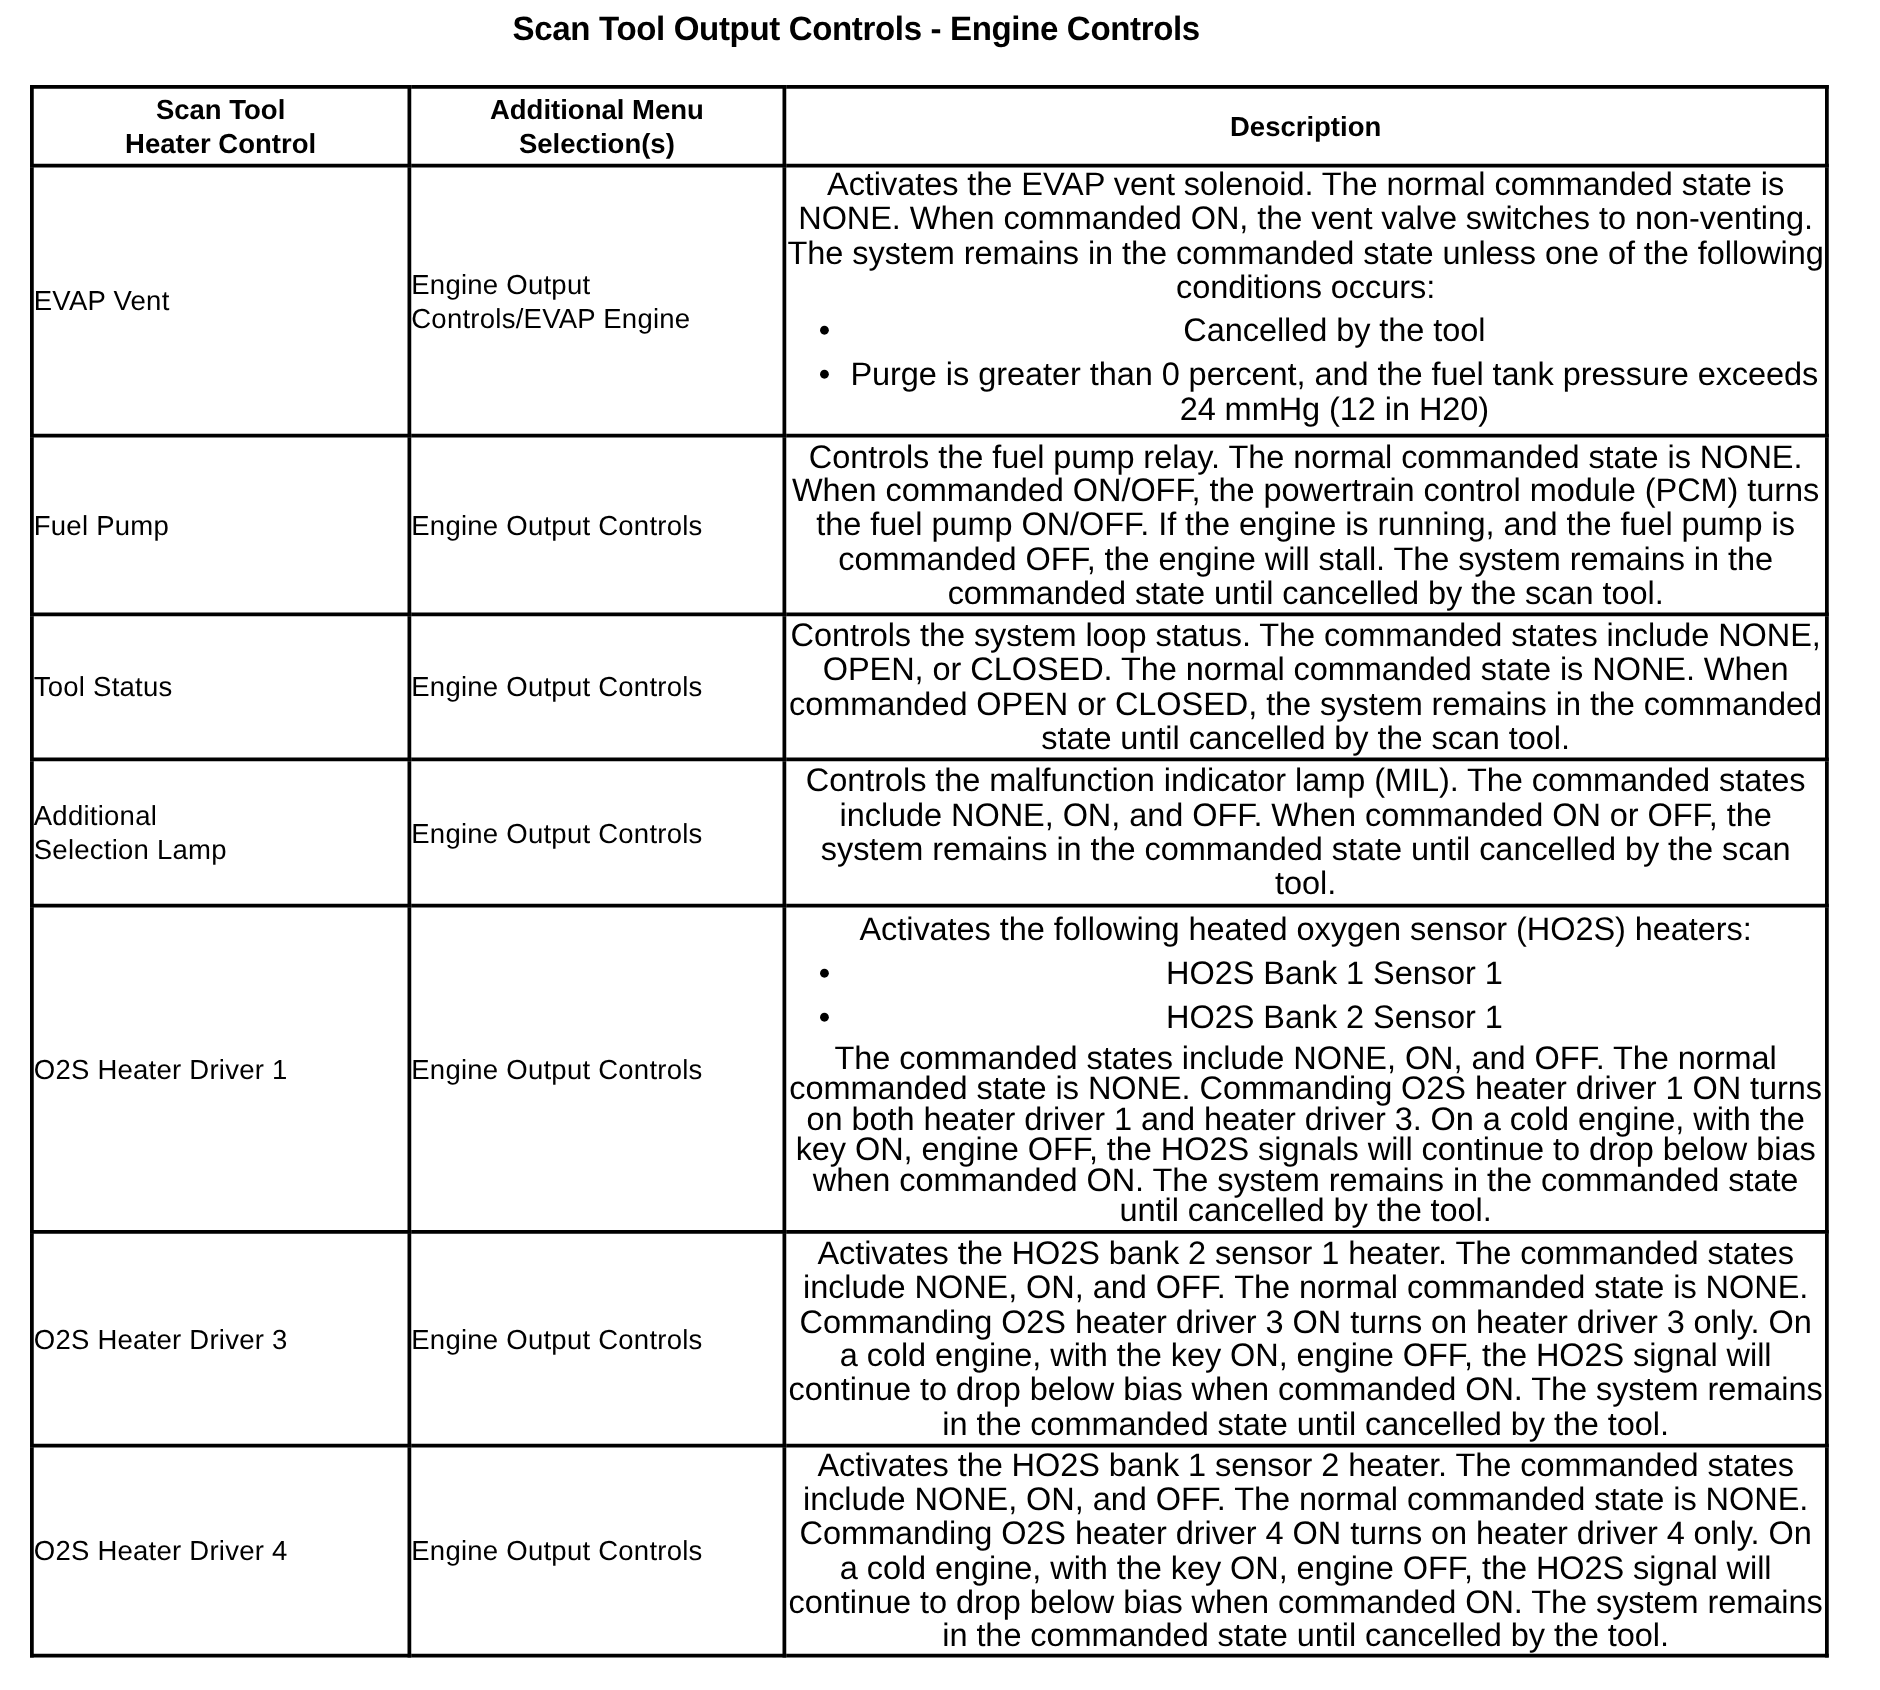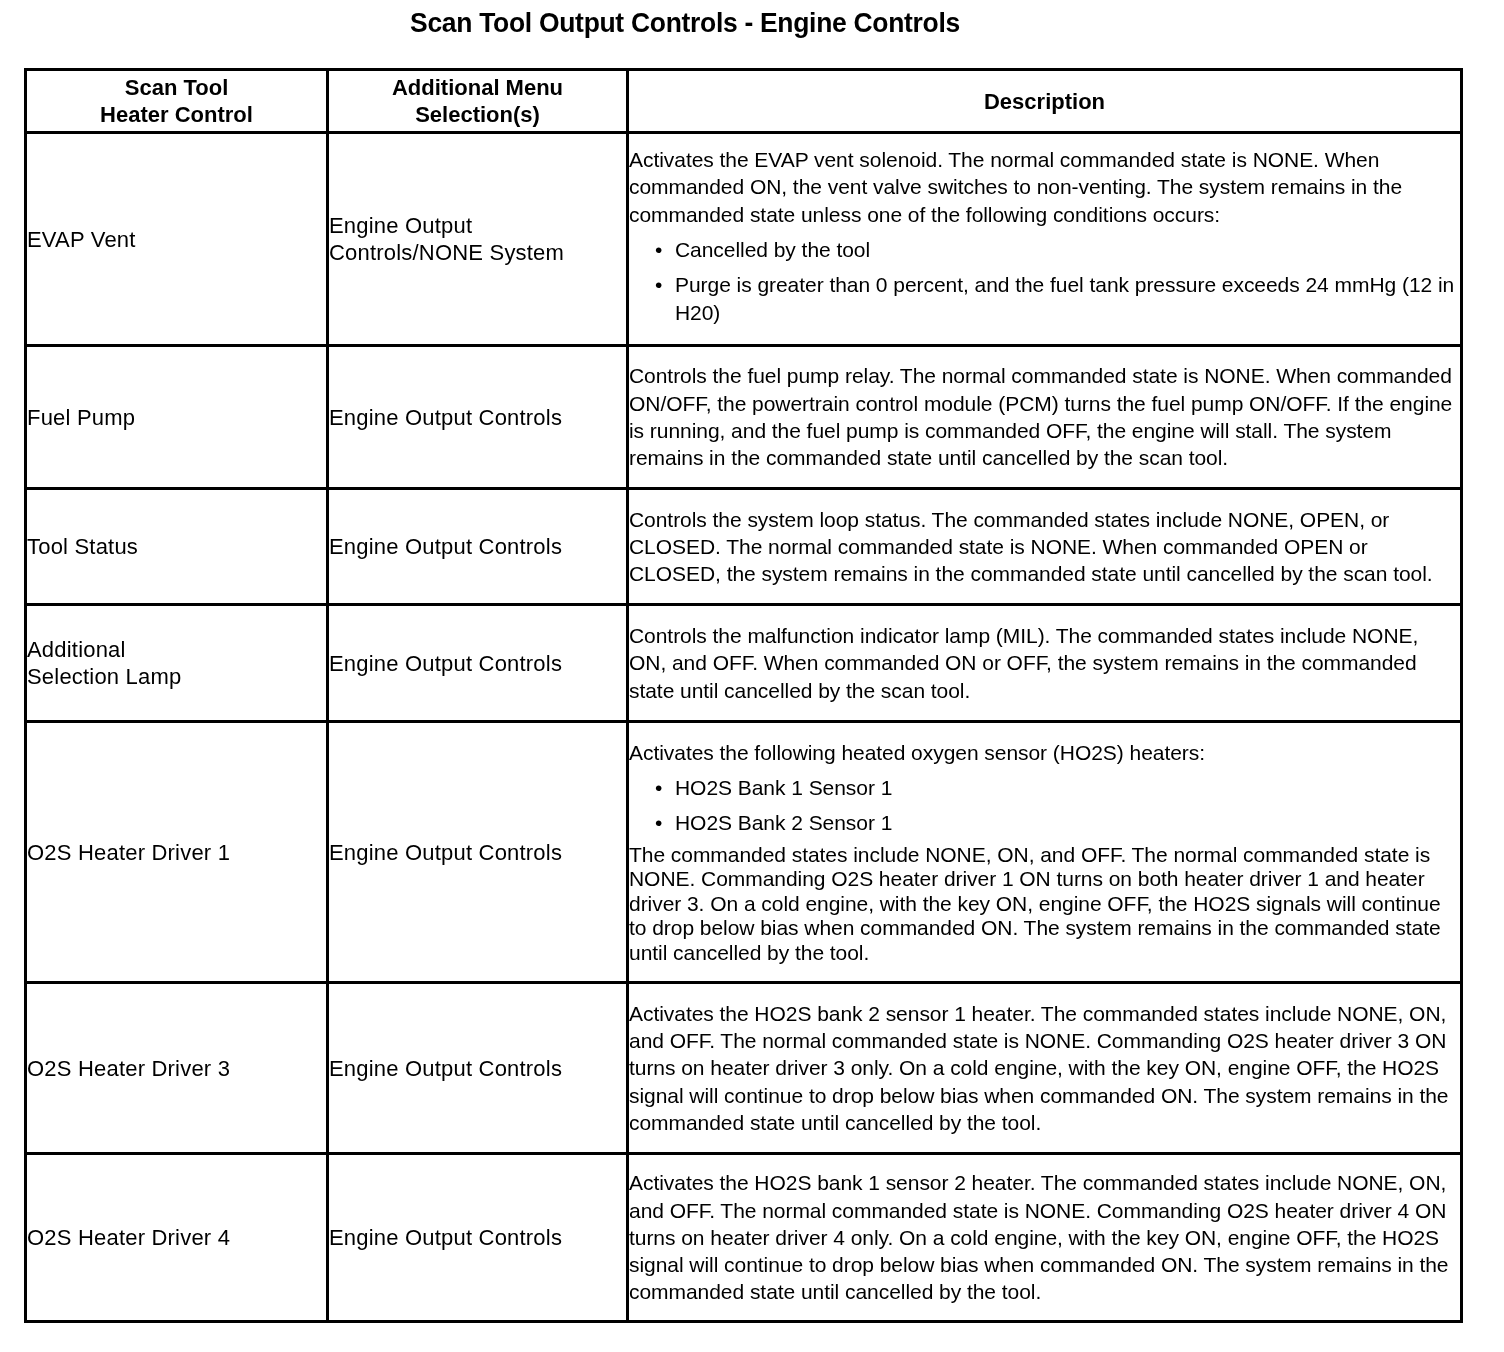"Activates the EVAP vent solenoid." td.desc { font-size: 21px -> 26px; text-align: none -> center }
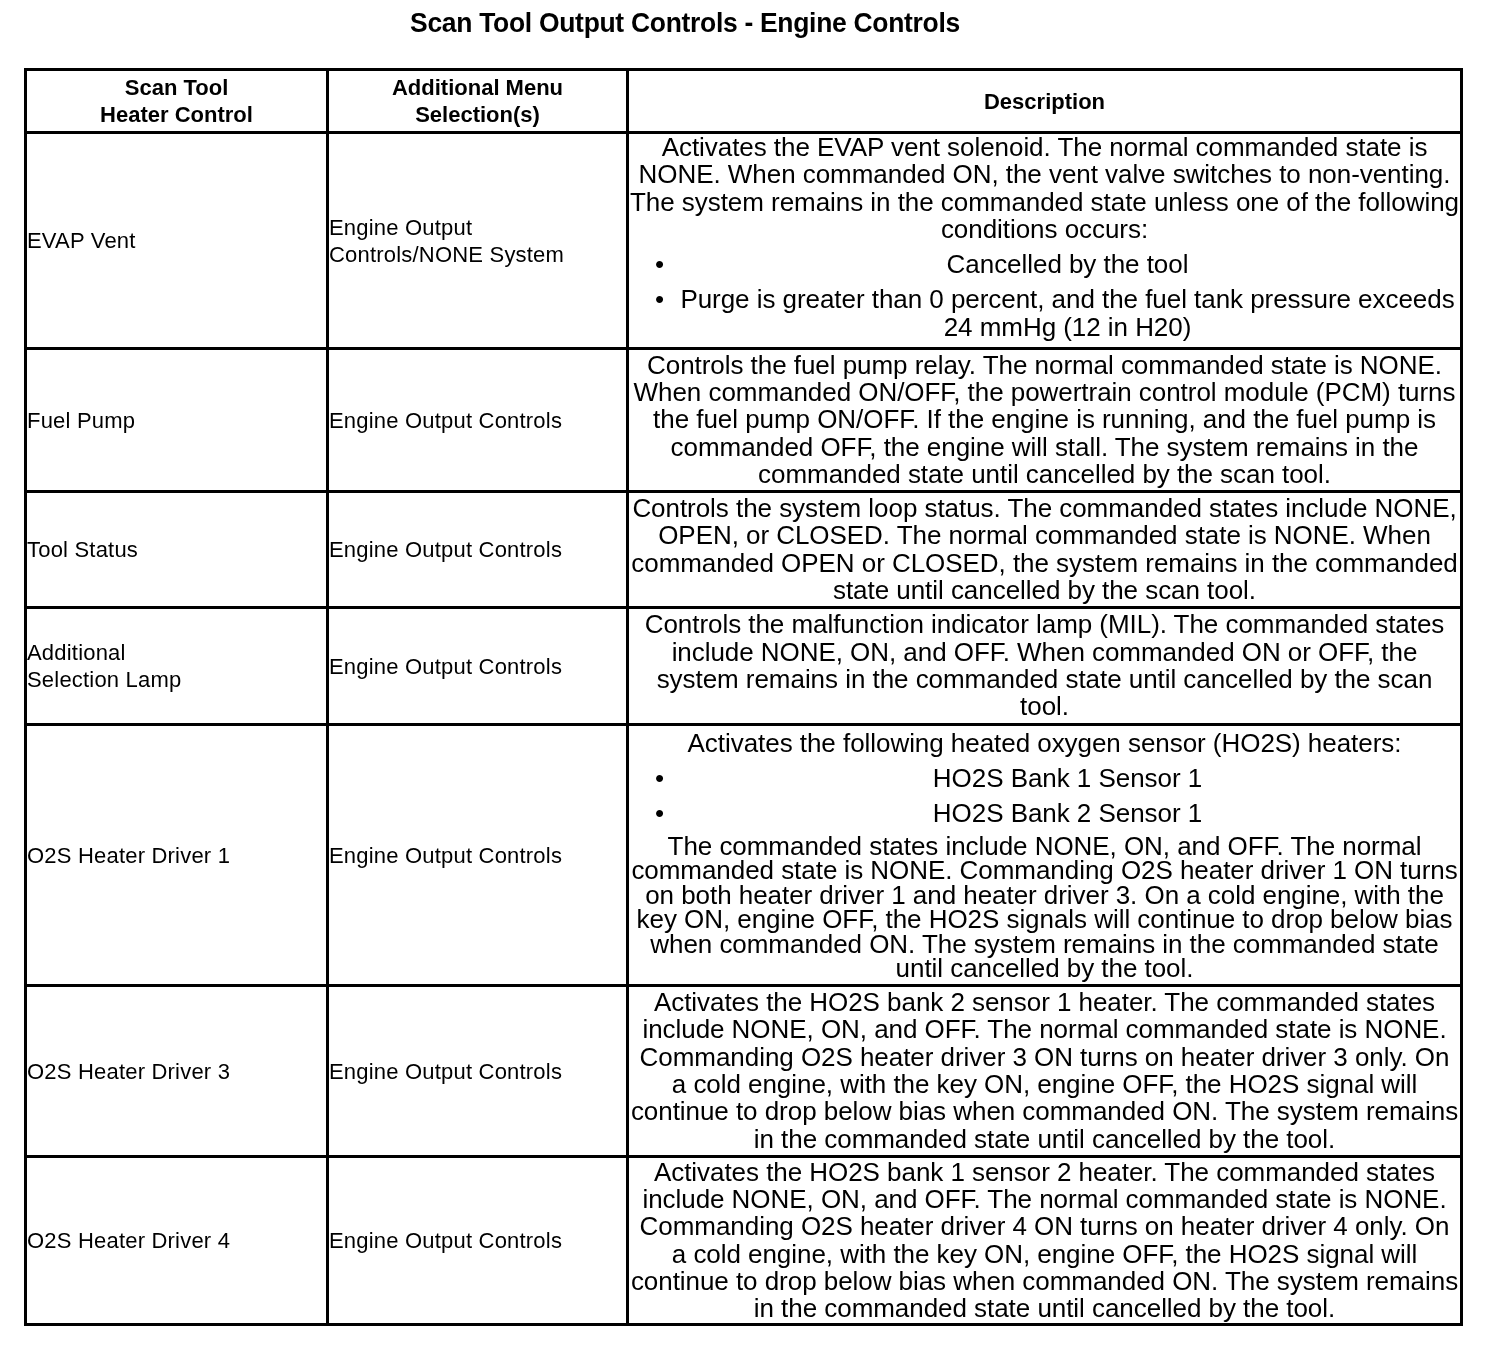"Controls/NONE System" span { text: Controls/NONE System -> Controls/EVAP Engine }
